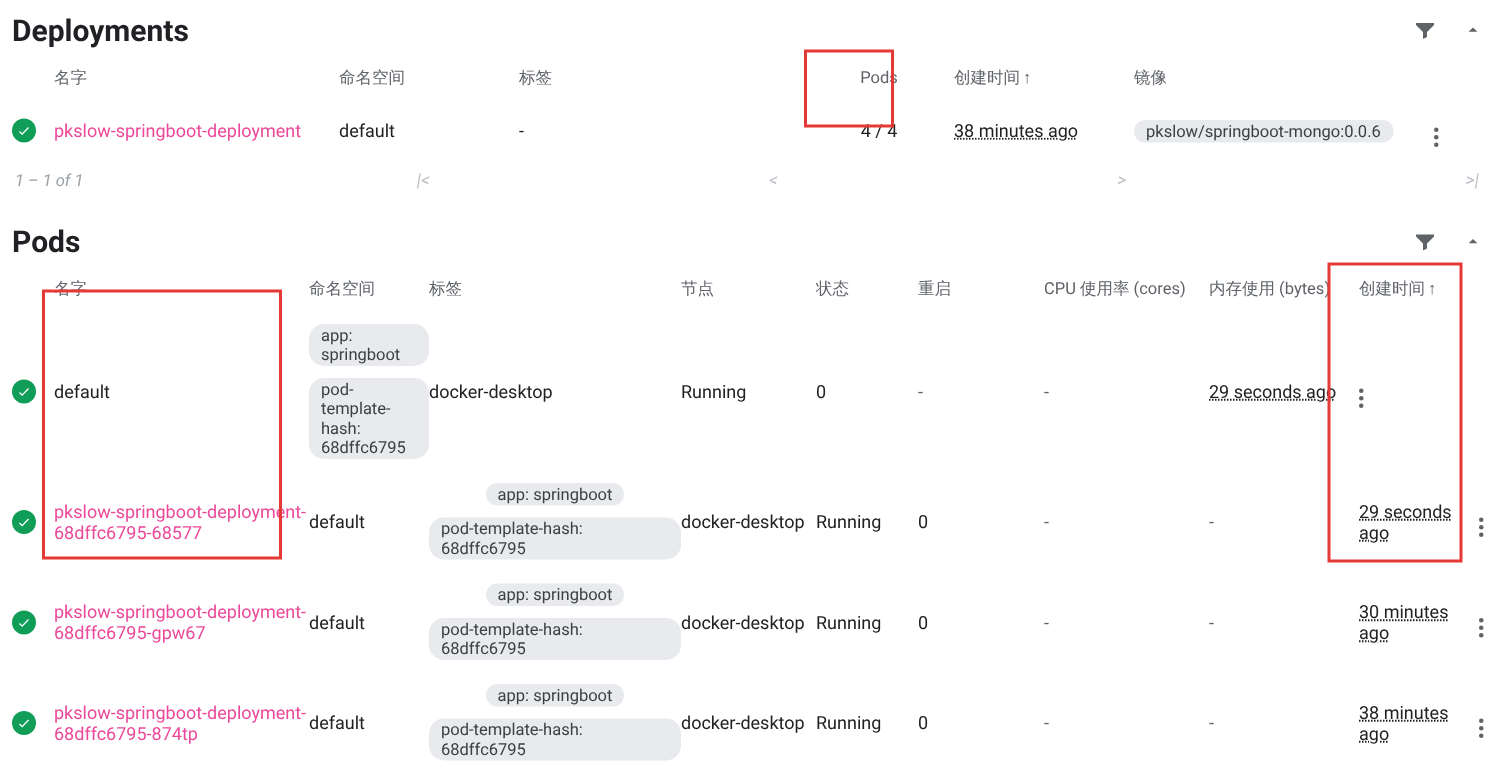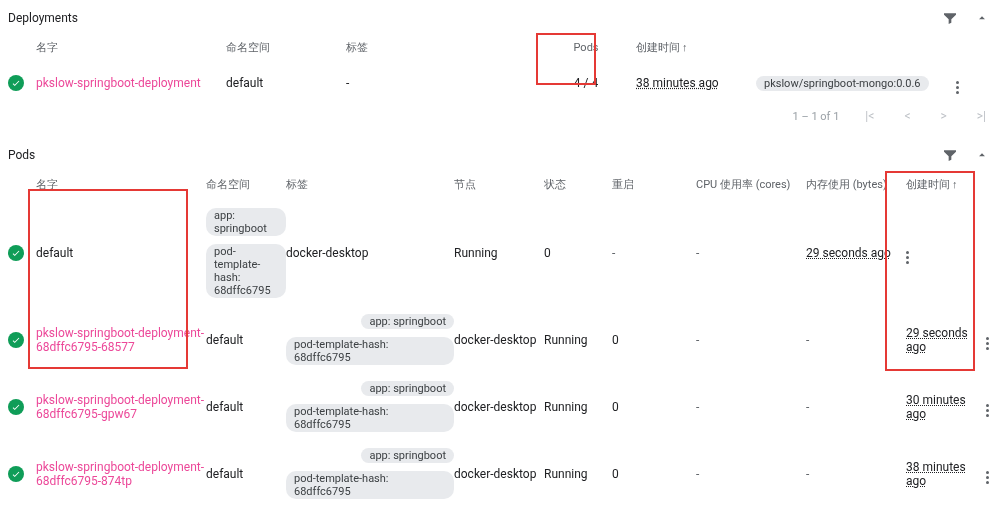"Deployments" .section-title { font-size: 12px -> 20px; font-weight: 400 -> 700 }
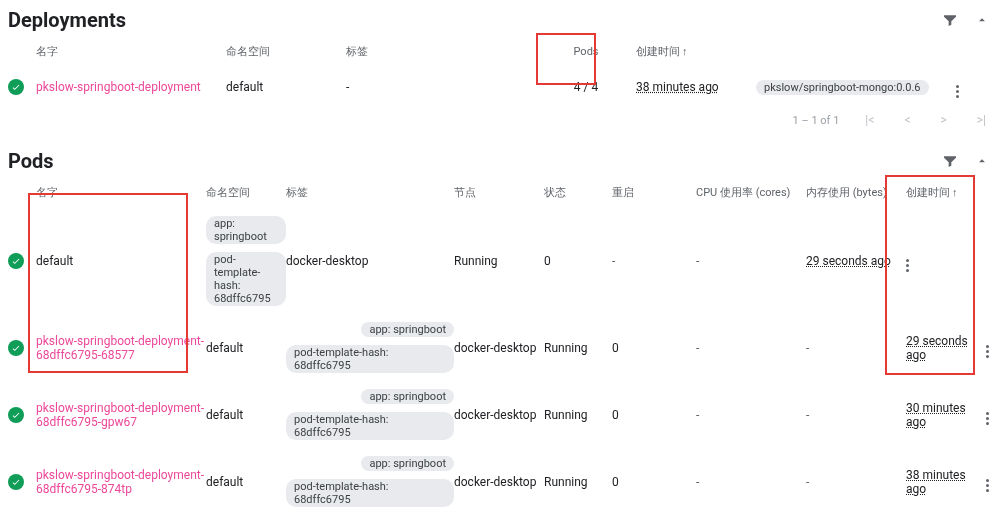"镜像" div { html: none -> <div>镜像</div> }
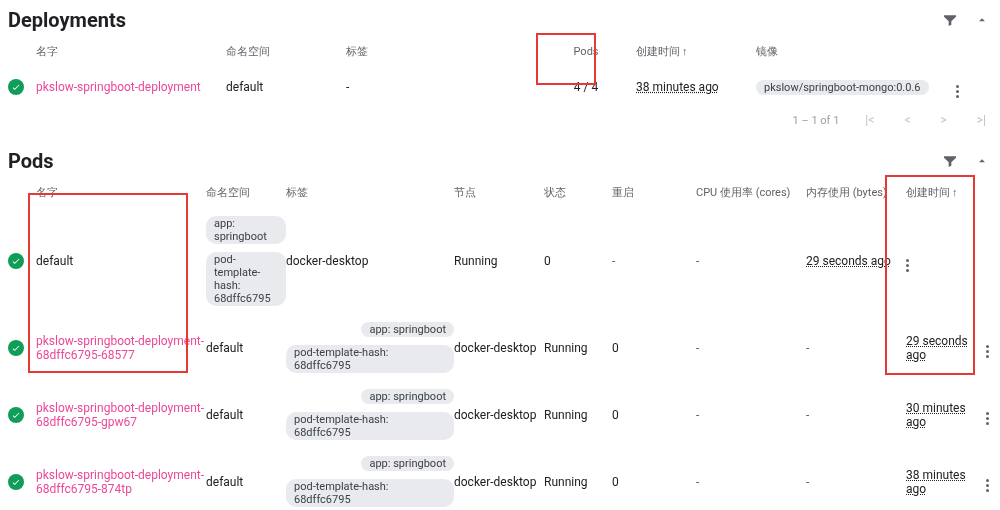"1 – 1 of 1" .pager { font-style: none -> italic; justify-content: flex-end -> space-between }
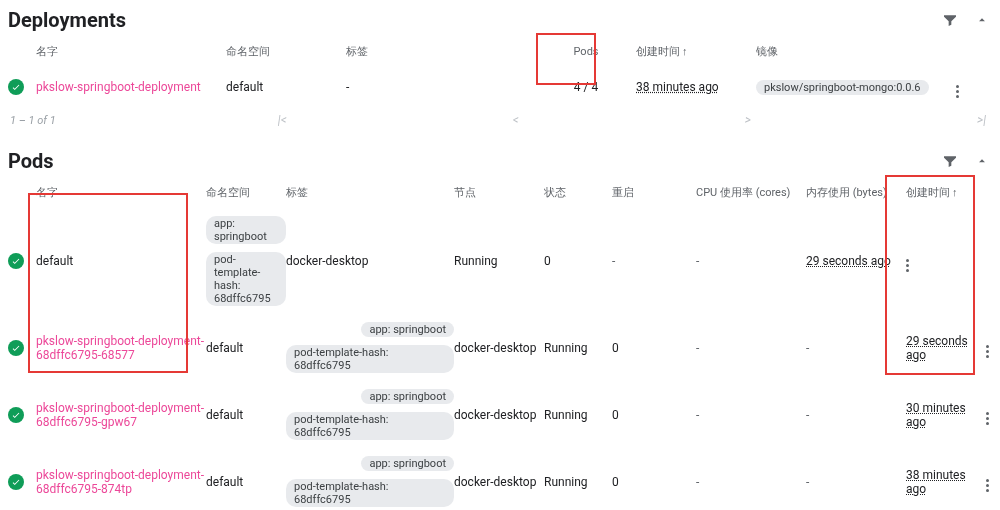"app: springboot" .chip-stack { align-items: flex-end -> center }
